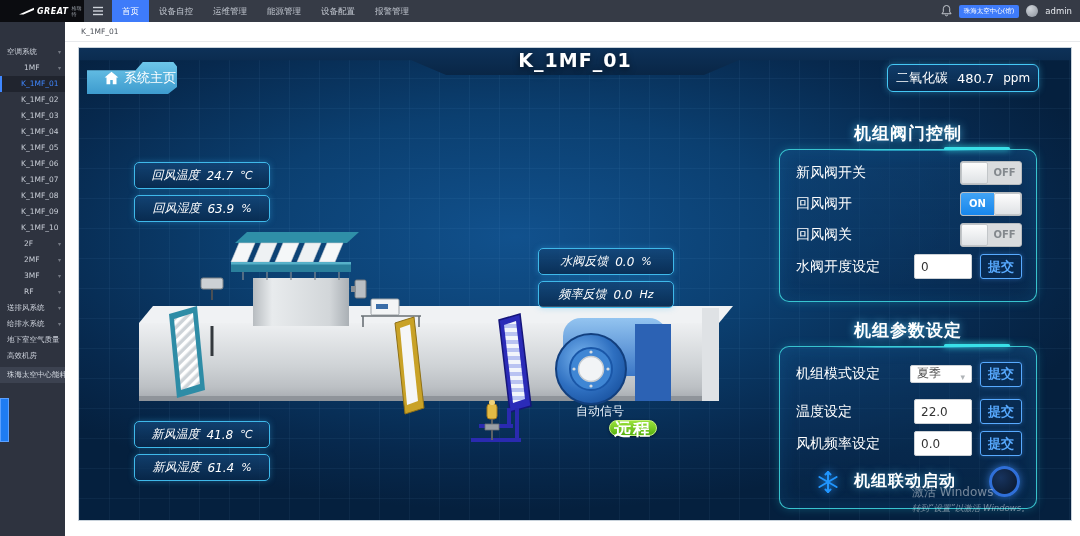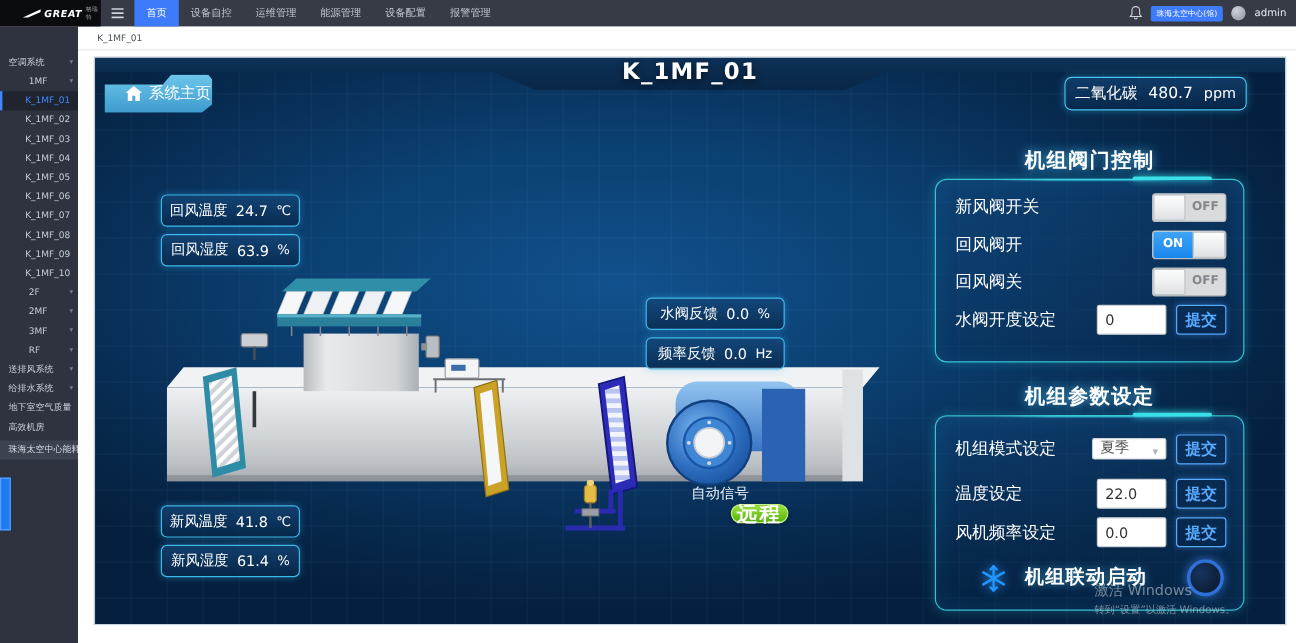"回风温度" .readout { font-style: none -> italic; width: 116px -> 136px }
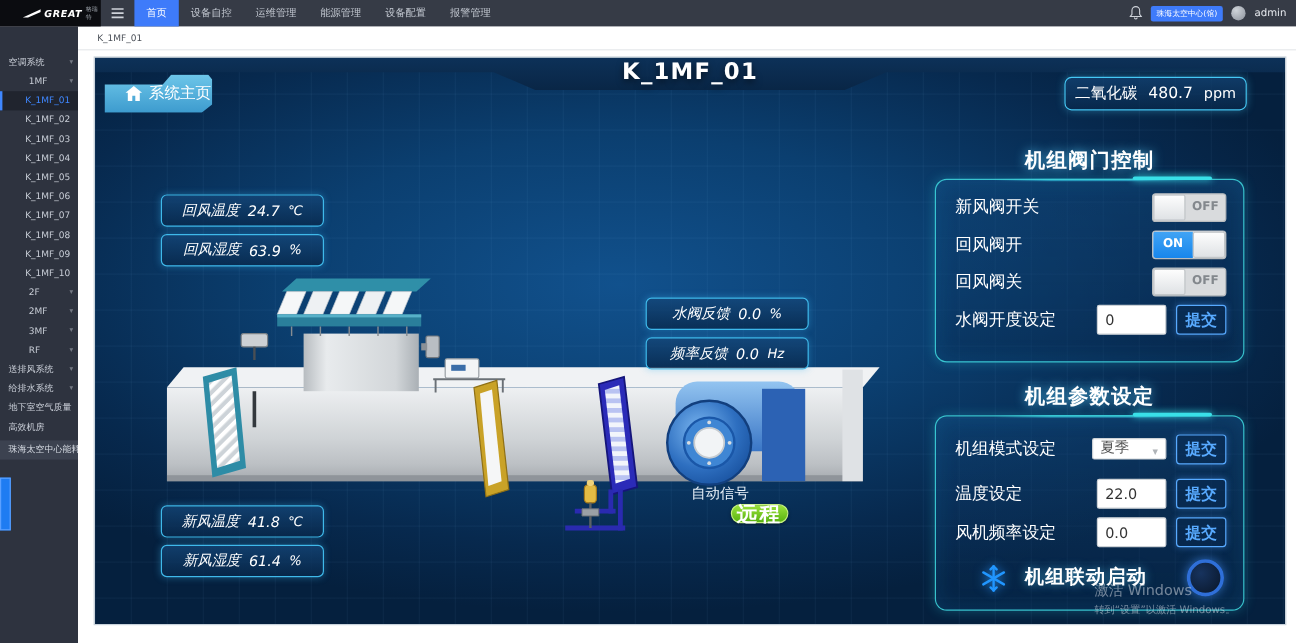"转到“设置”以激活 Windows。" .watermark .w2 { font-style: none -> italic }
